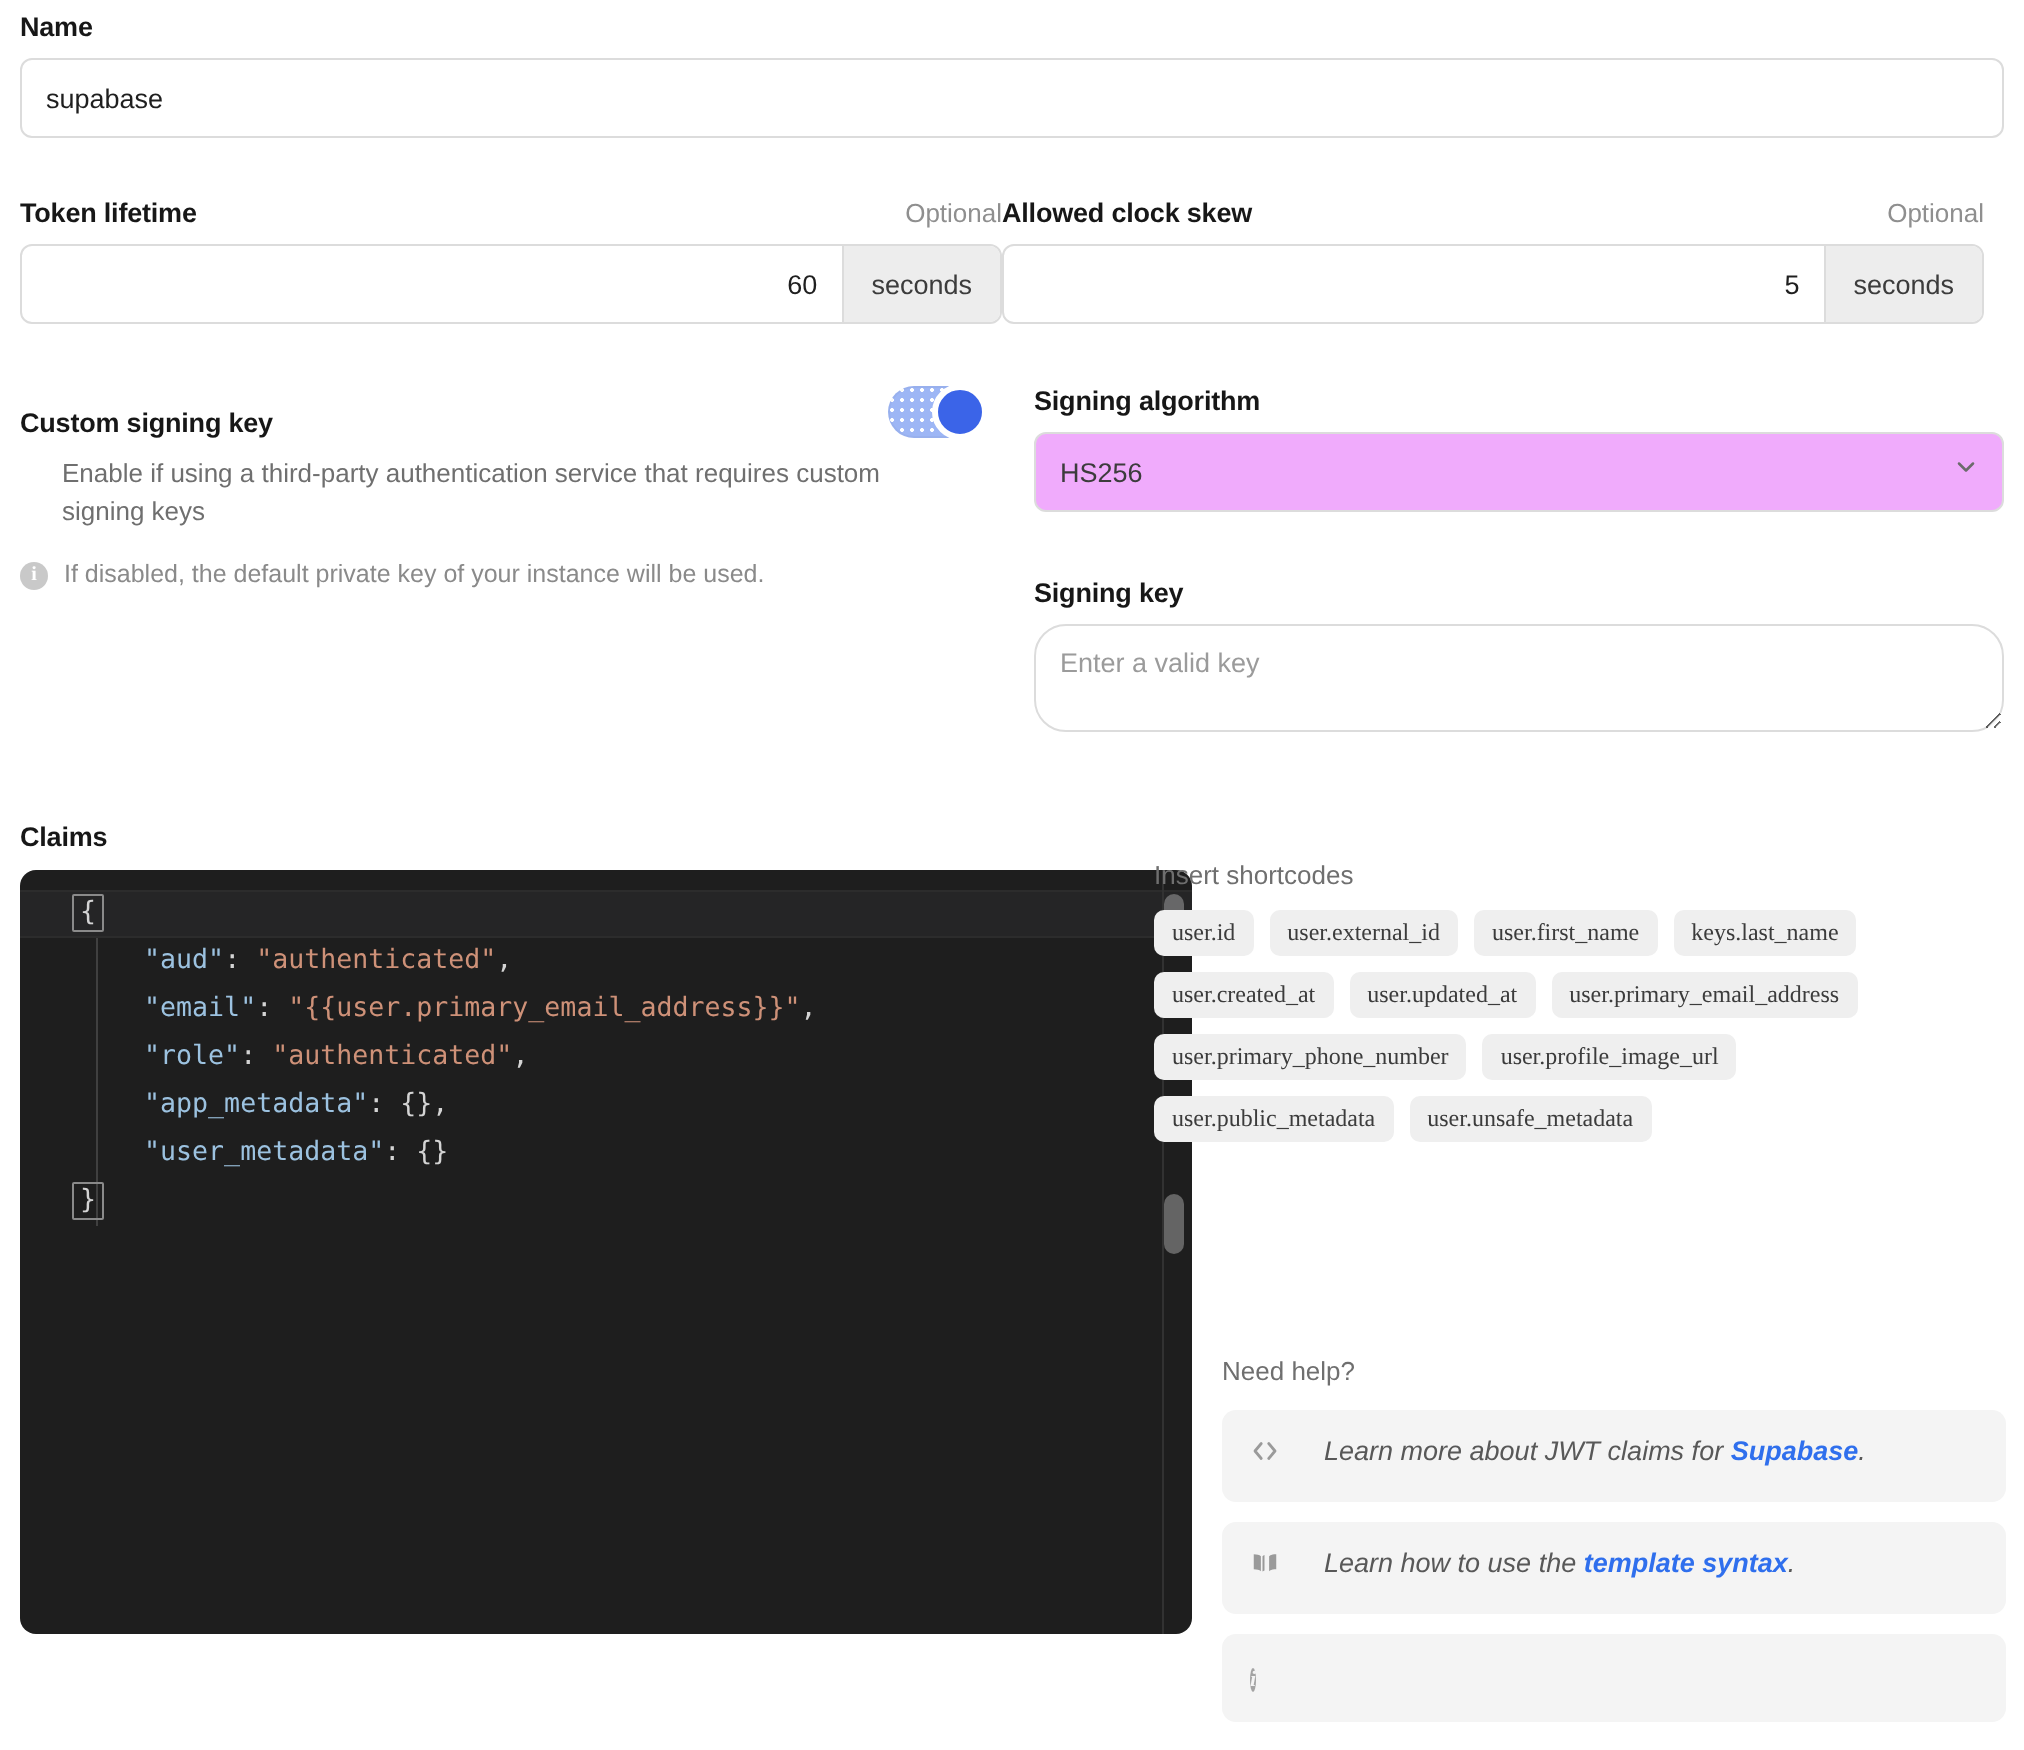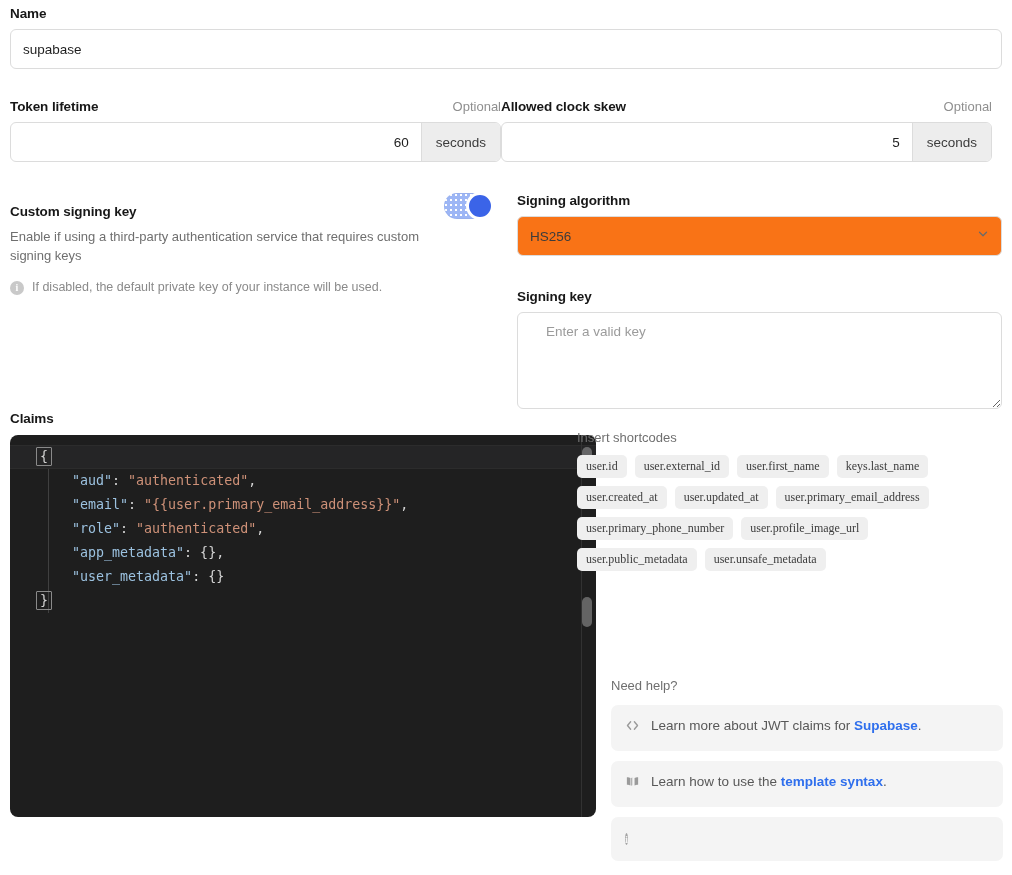"Enable if using a third-party" .help { margin-left: none -> 21px }
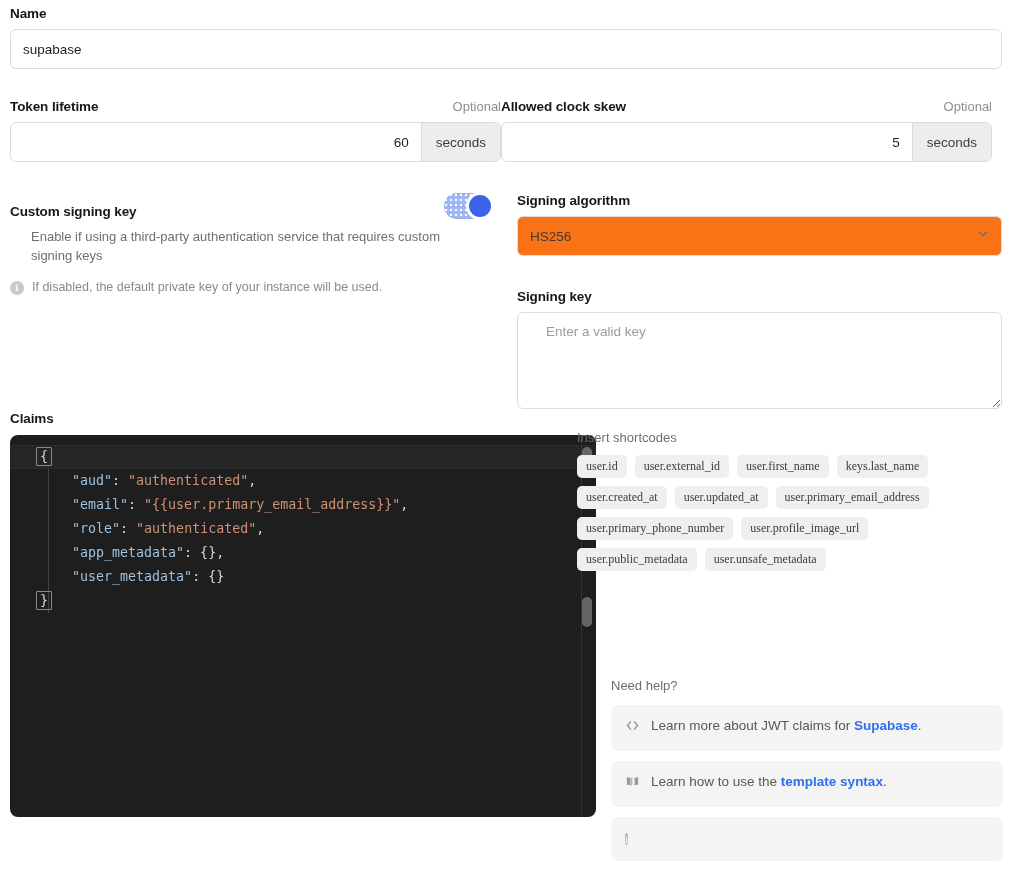"HS256" .select-box { background: #f97316 -> #f0abfc }
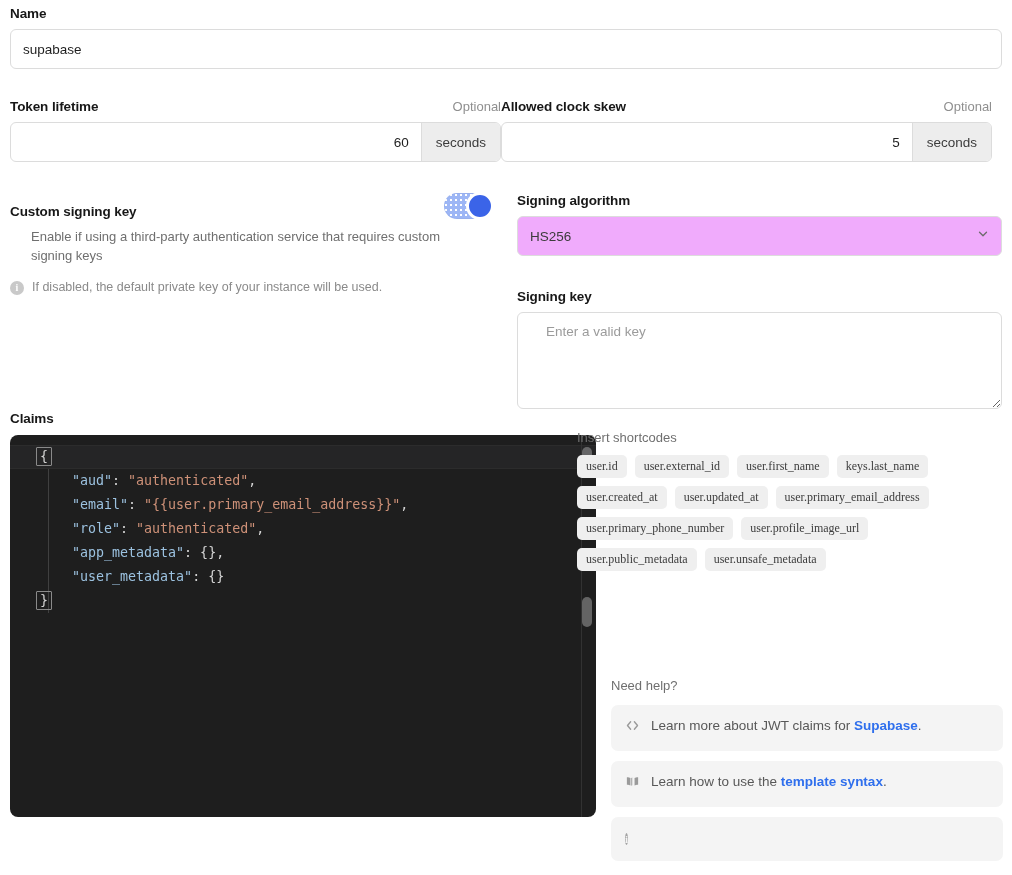"Enter a valid key" textarea.field { border-radius: none -> 16px; height: 97px -> 54px; padding: 10px 28px -> 10px 12px }
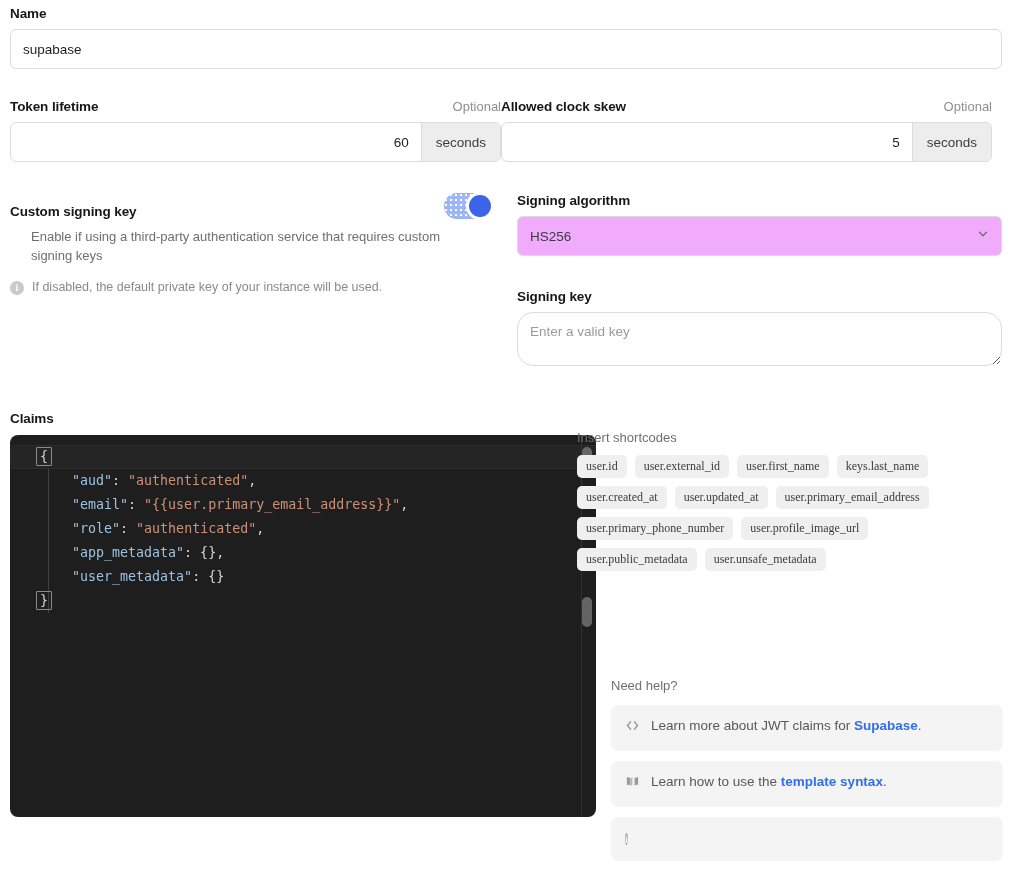"Learn more about JWT claims" .card { font-style: none -> italic; gap: 11px -> 22px }
